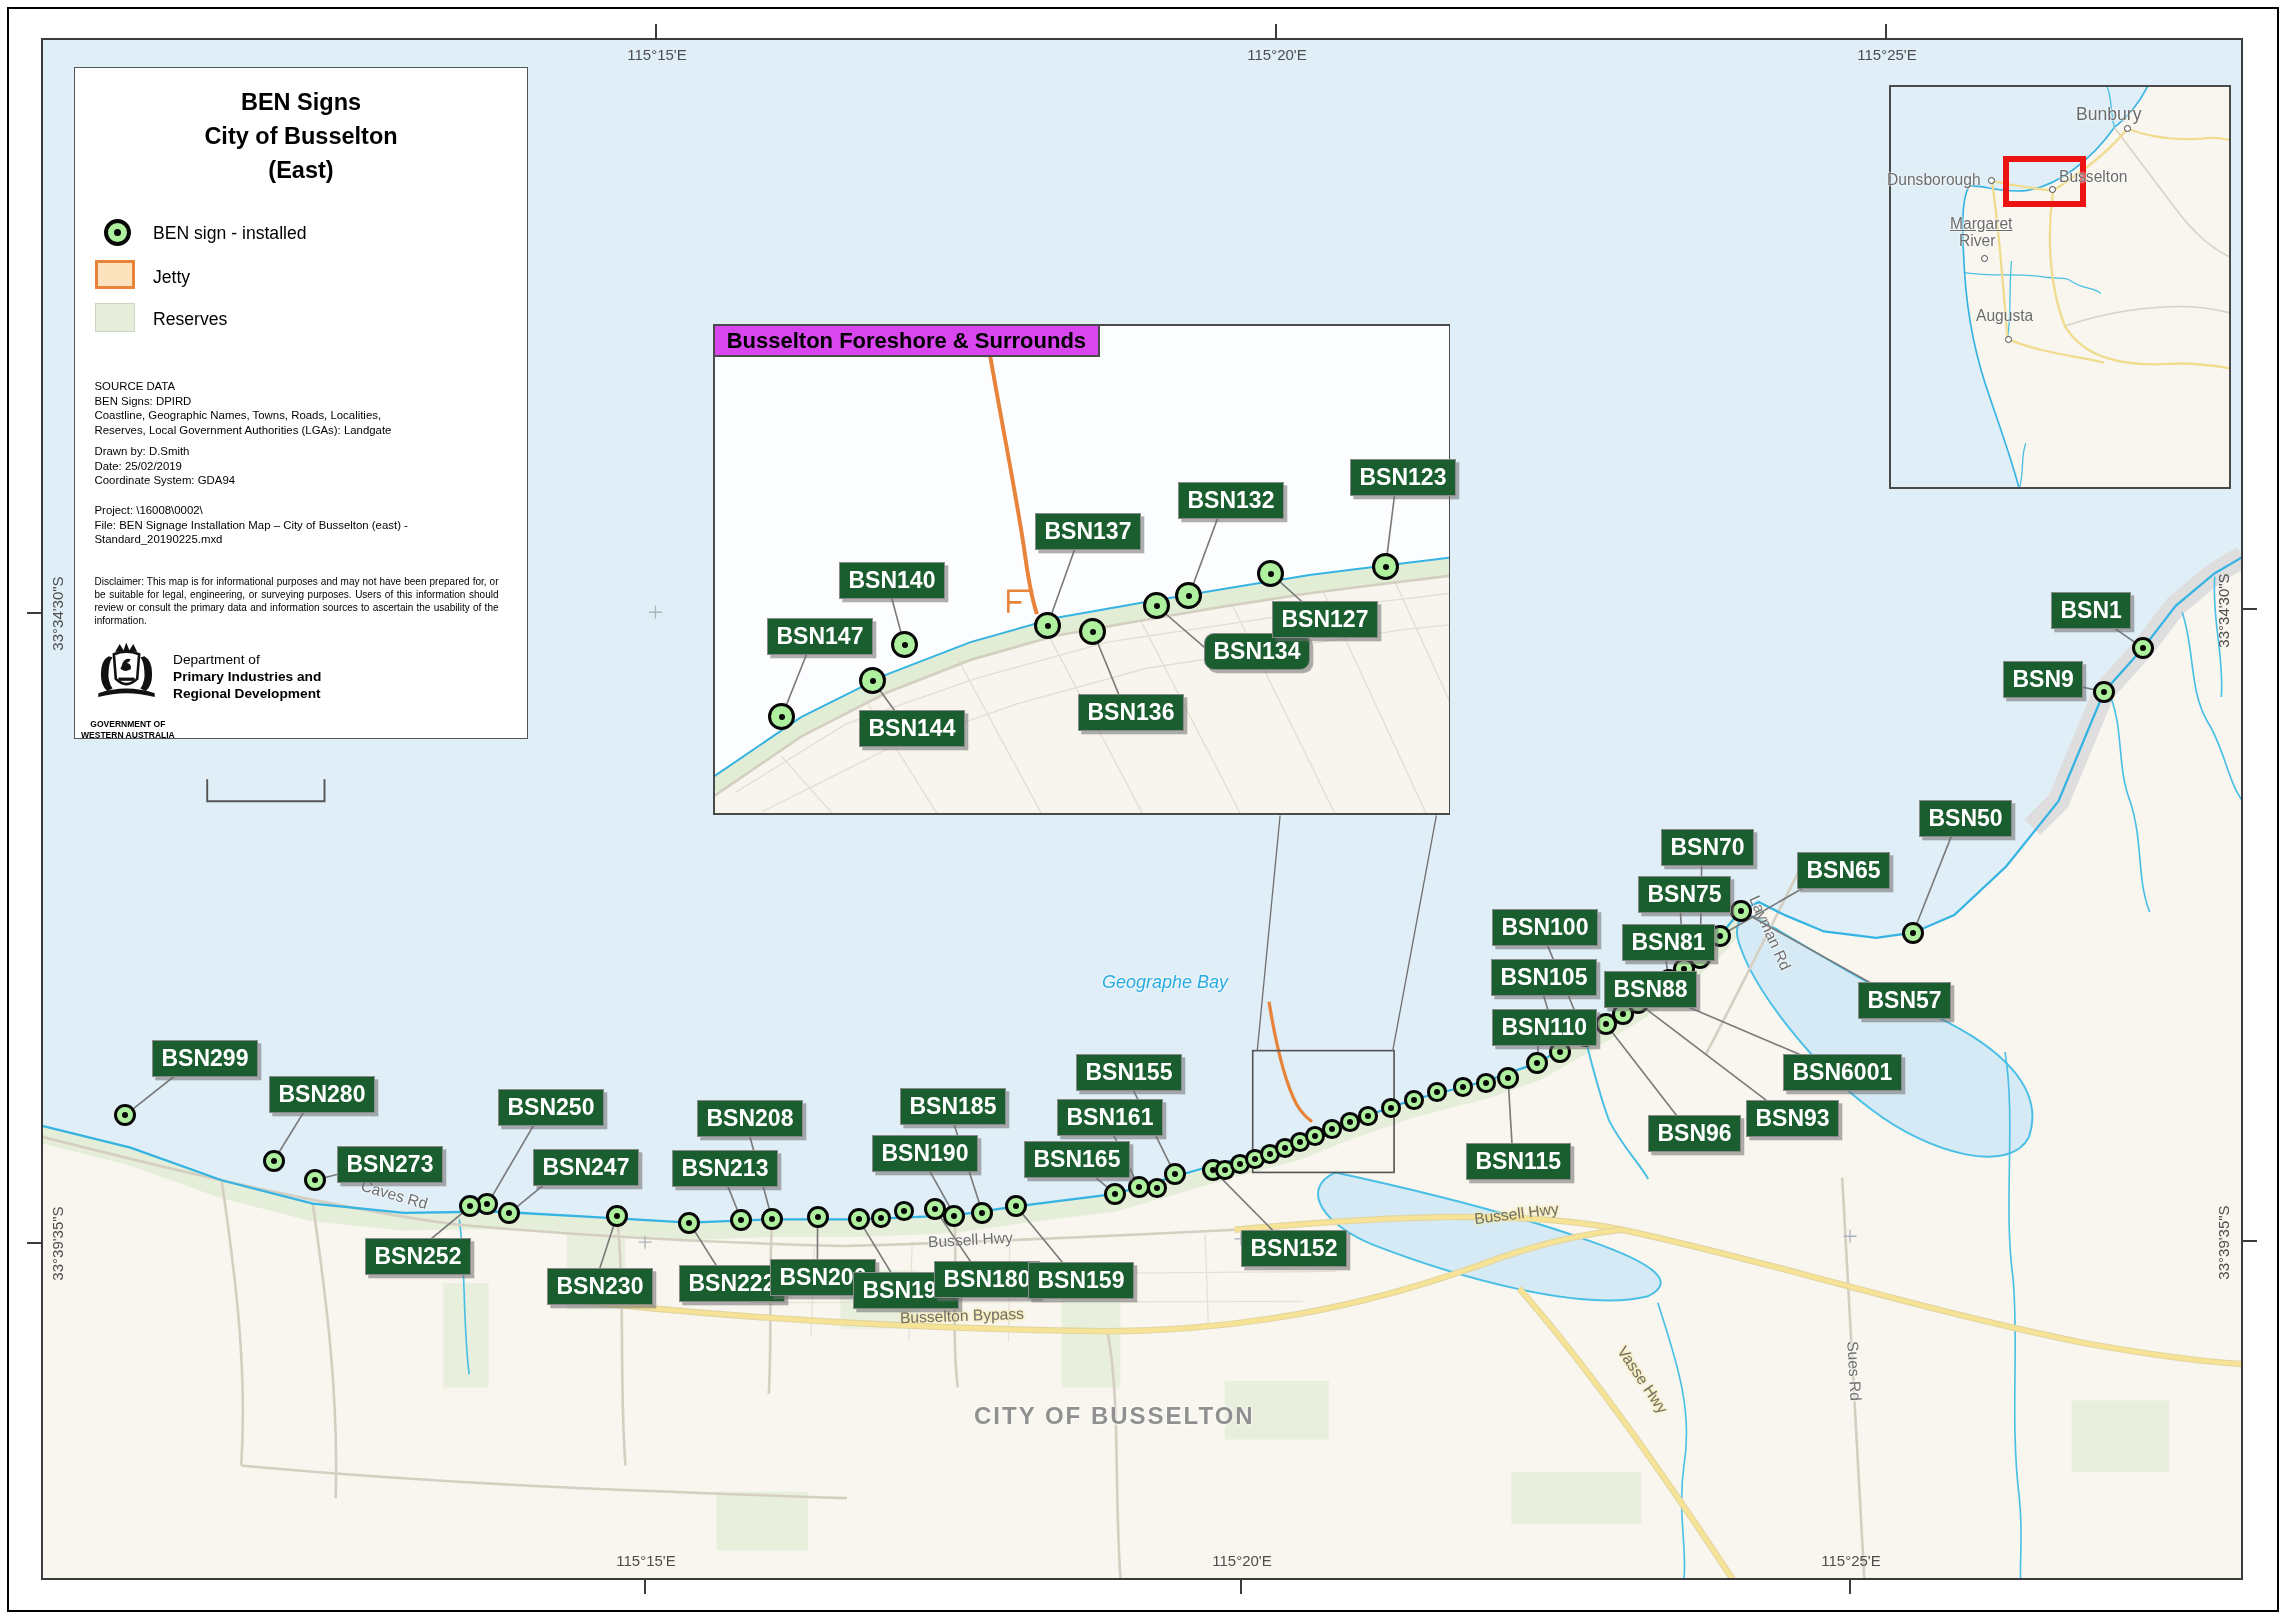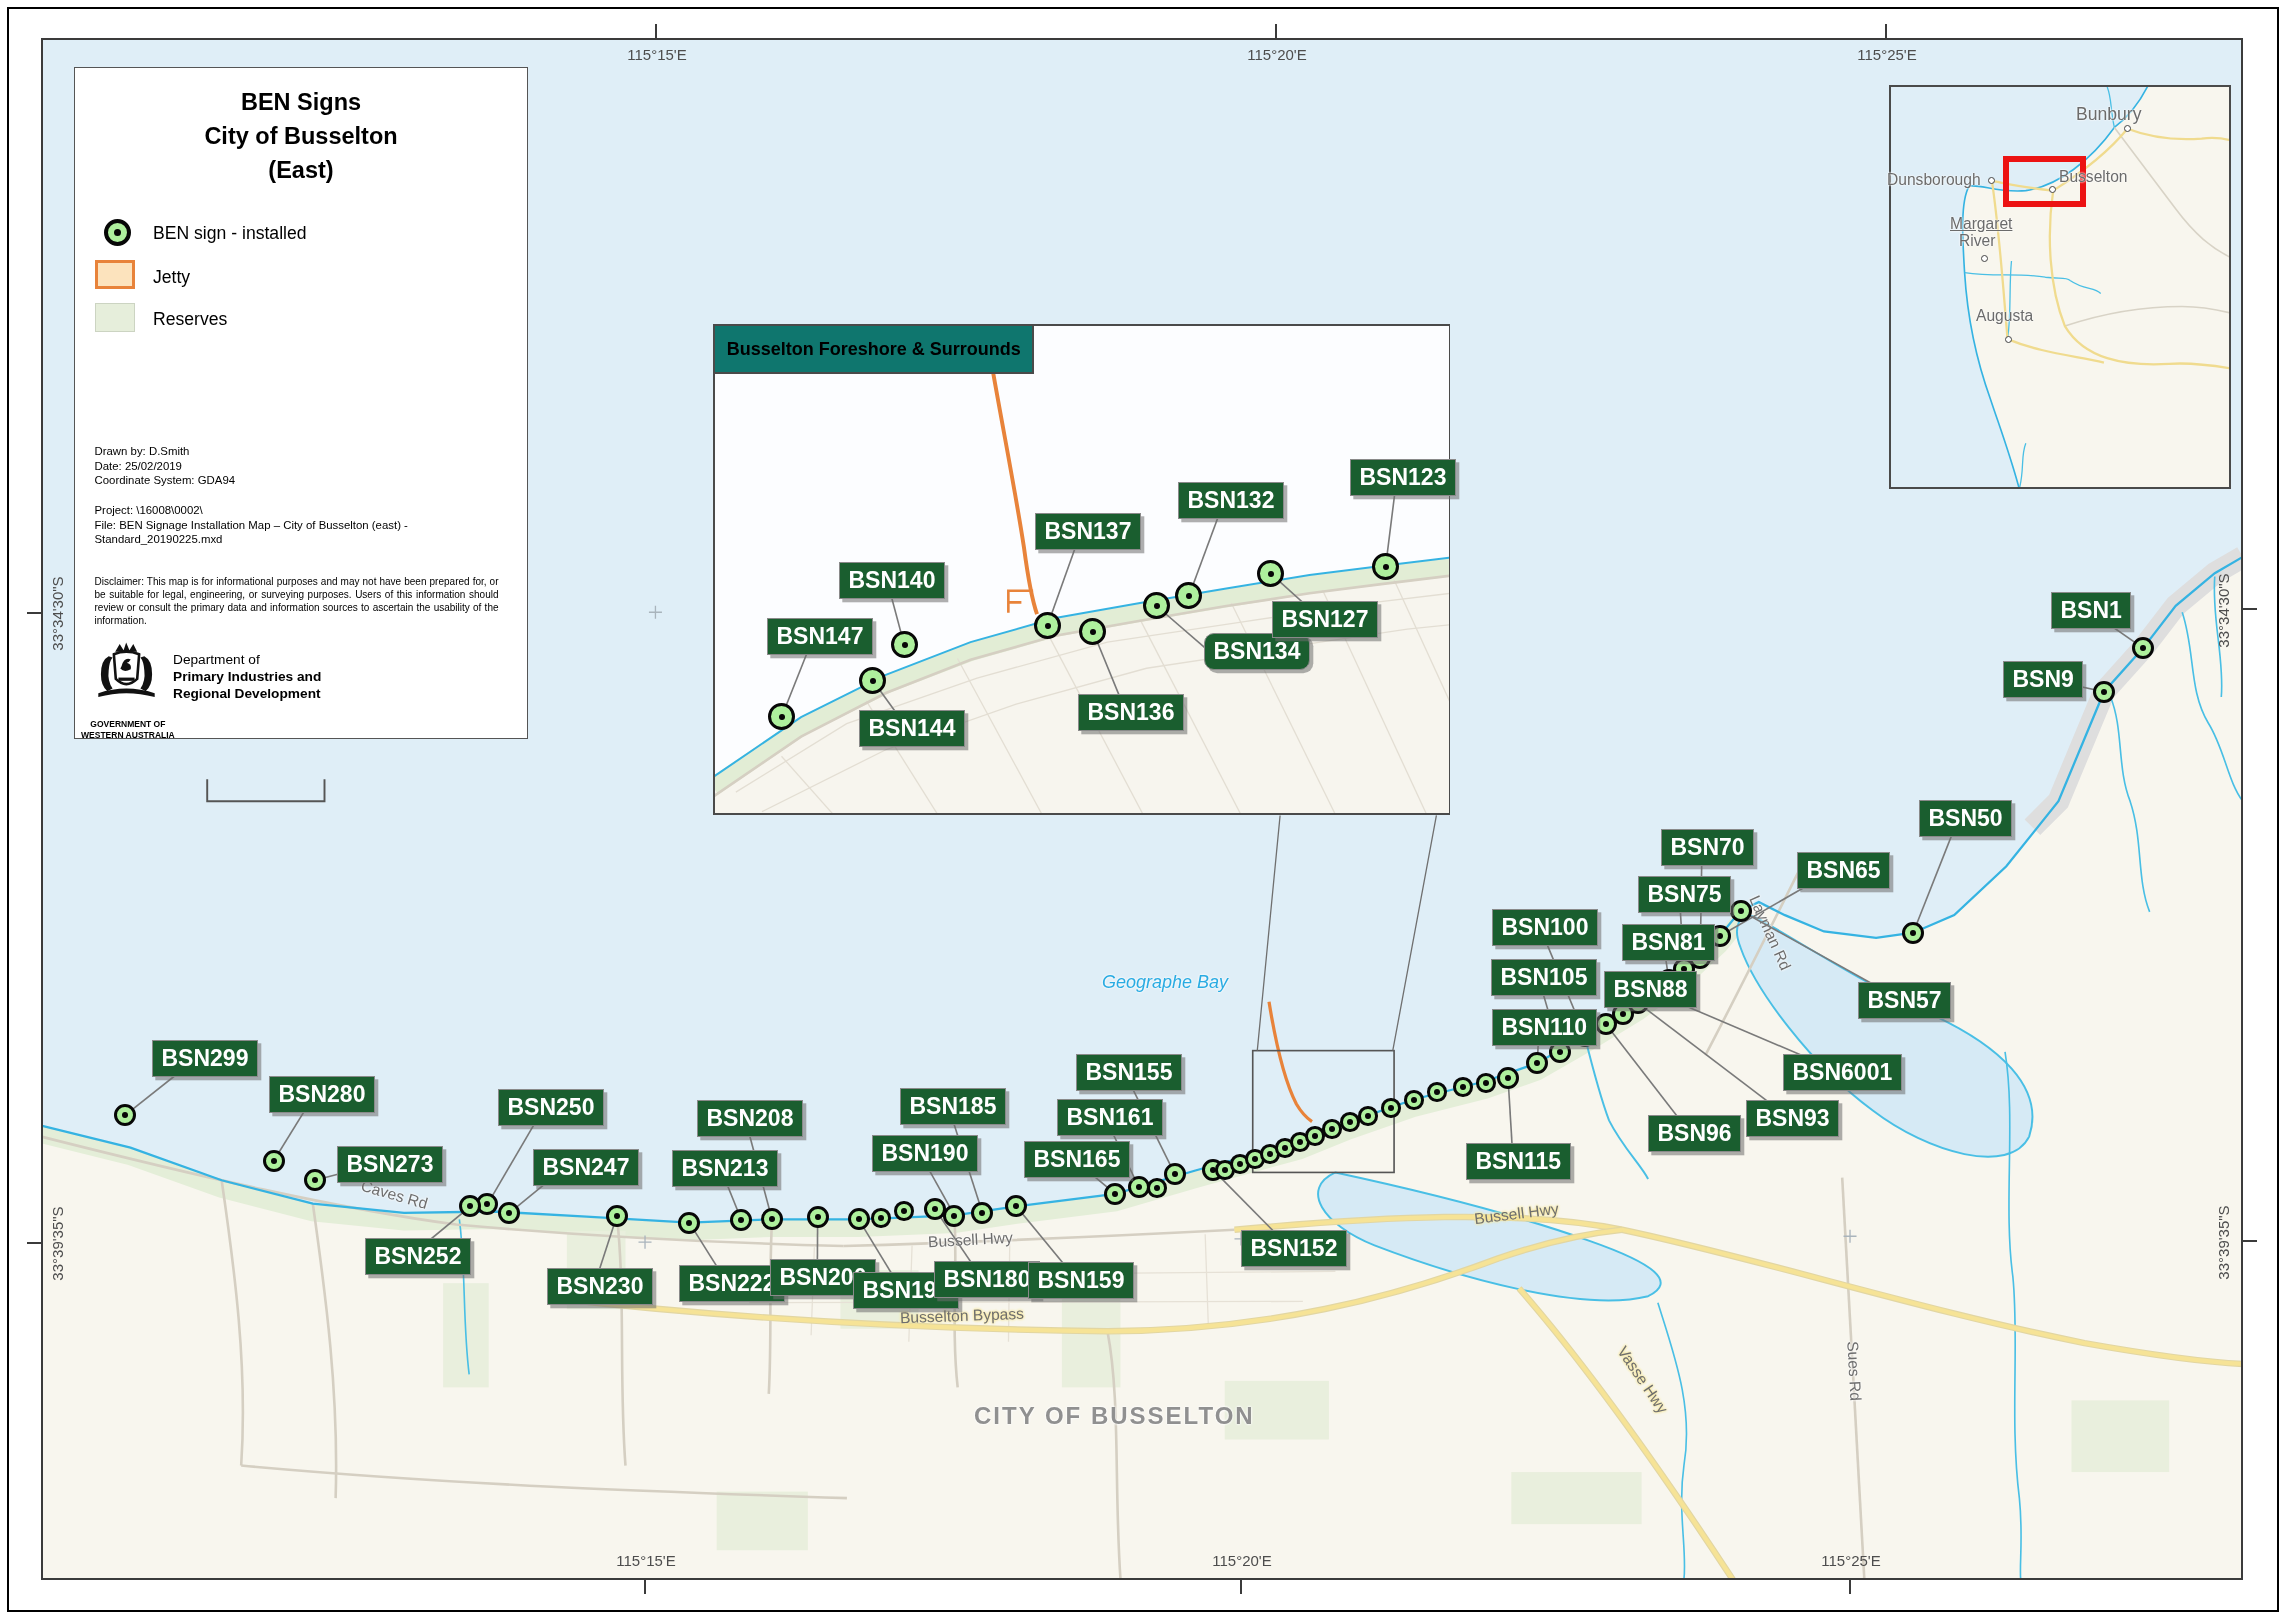"Busselton Foreshore & Surrounds" #inset-title { background: #0f766e -> #d946ef; font-size: 18px -> 22px; height: 50px -> 33px }
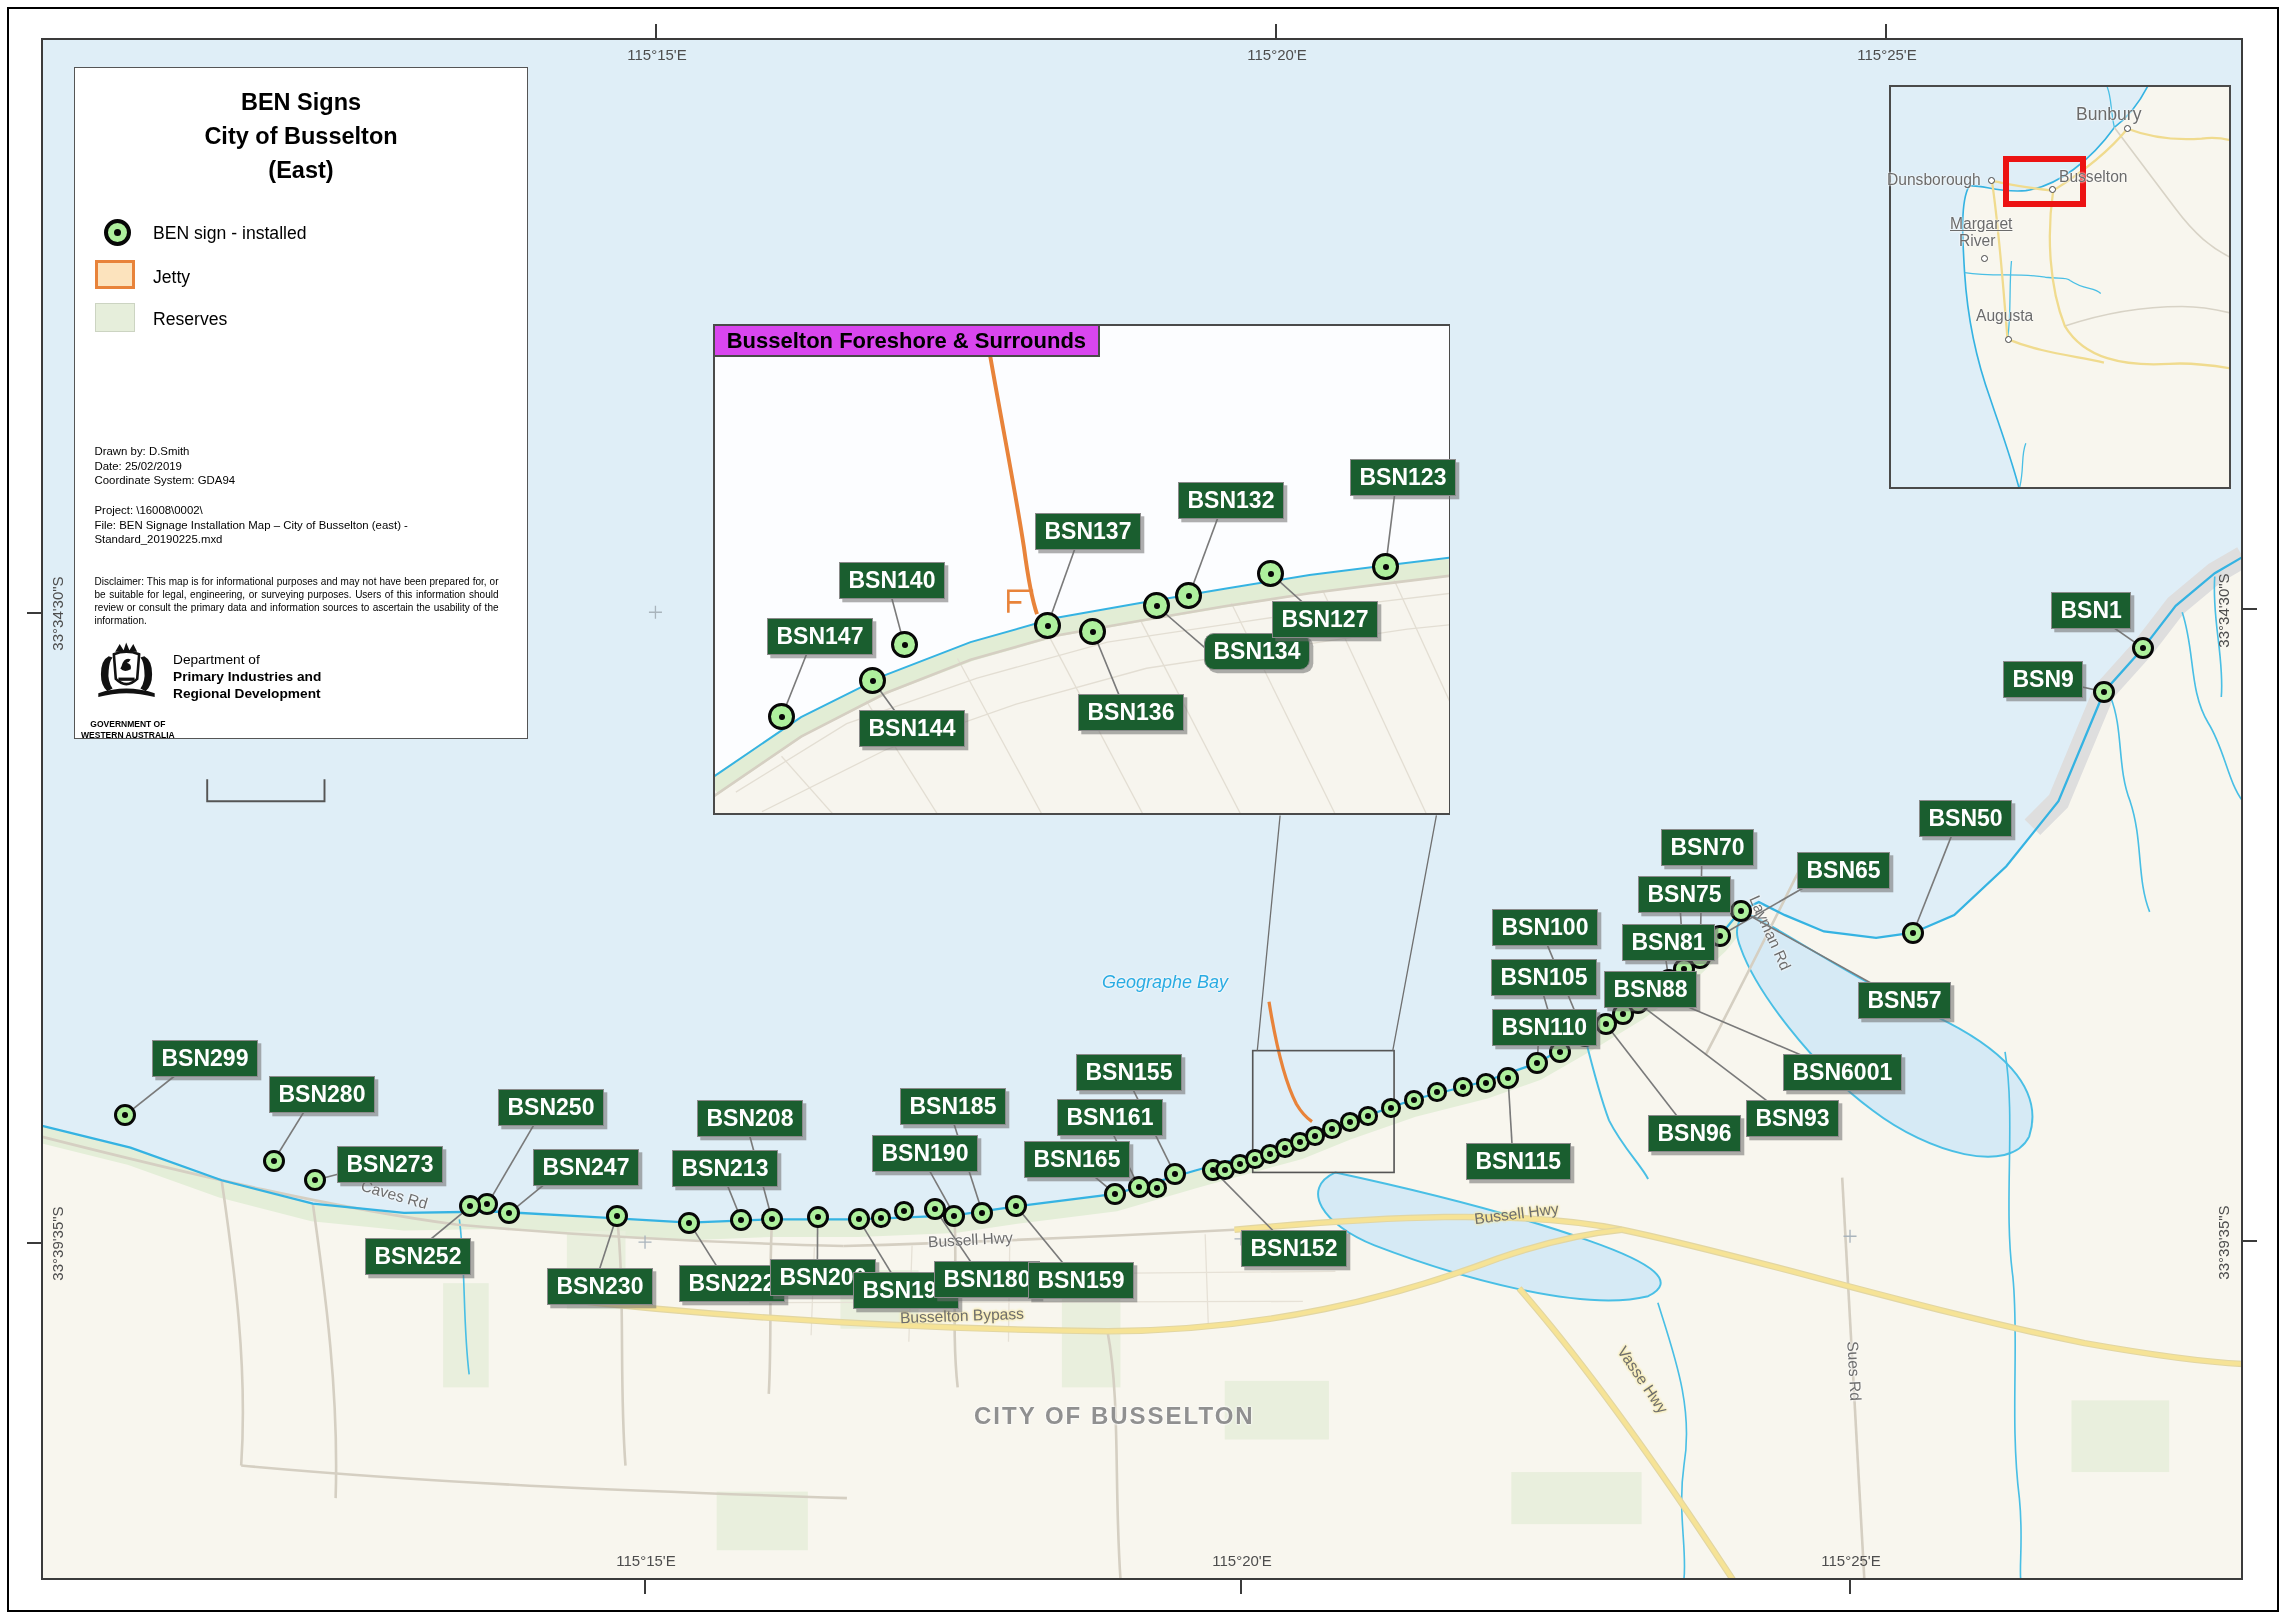"SOURCE DATA" div.lg { html: none -> <div> <div>SOURCE DATA</div> <div>BEN Signs: DPIRD</div> <div>Coastline, Geographic Names, Towns, Roads, Localities,</div> <div>Reserves, Local Government Authorities (LGAs): Landgate</div> </div> }
